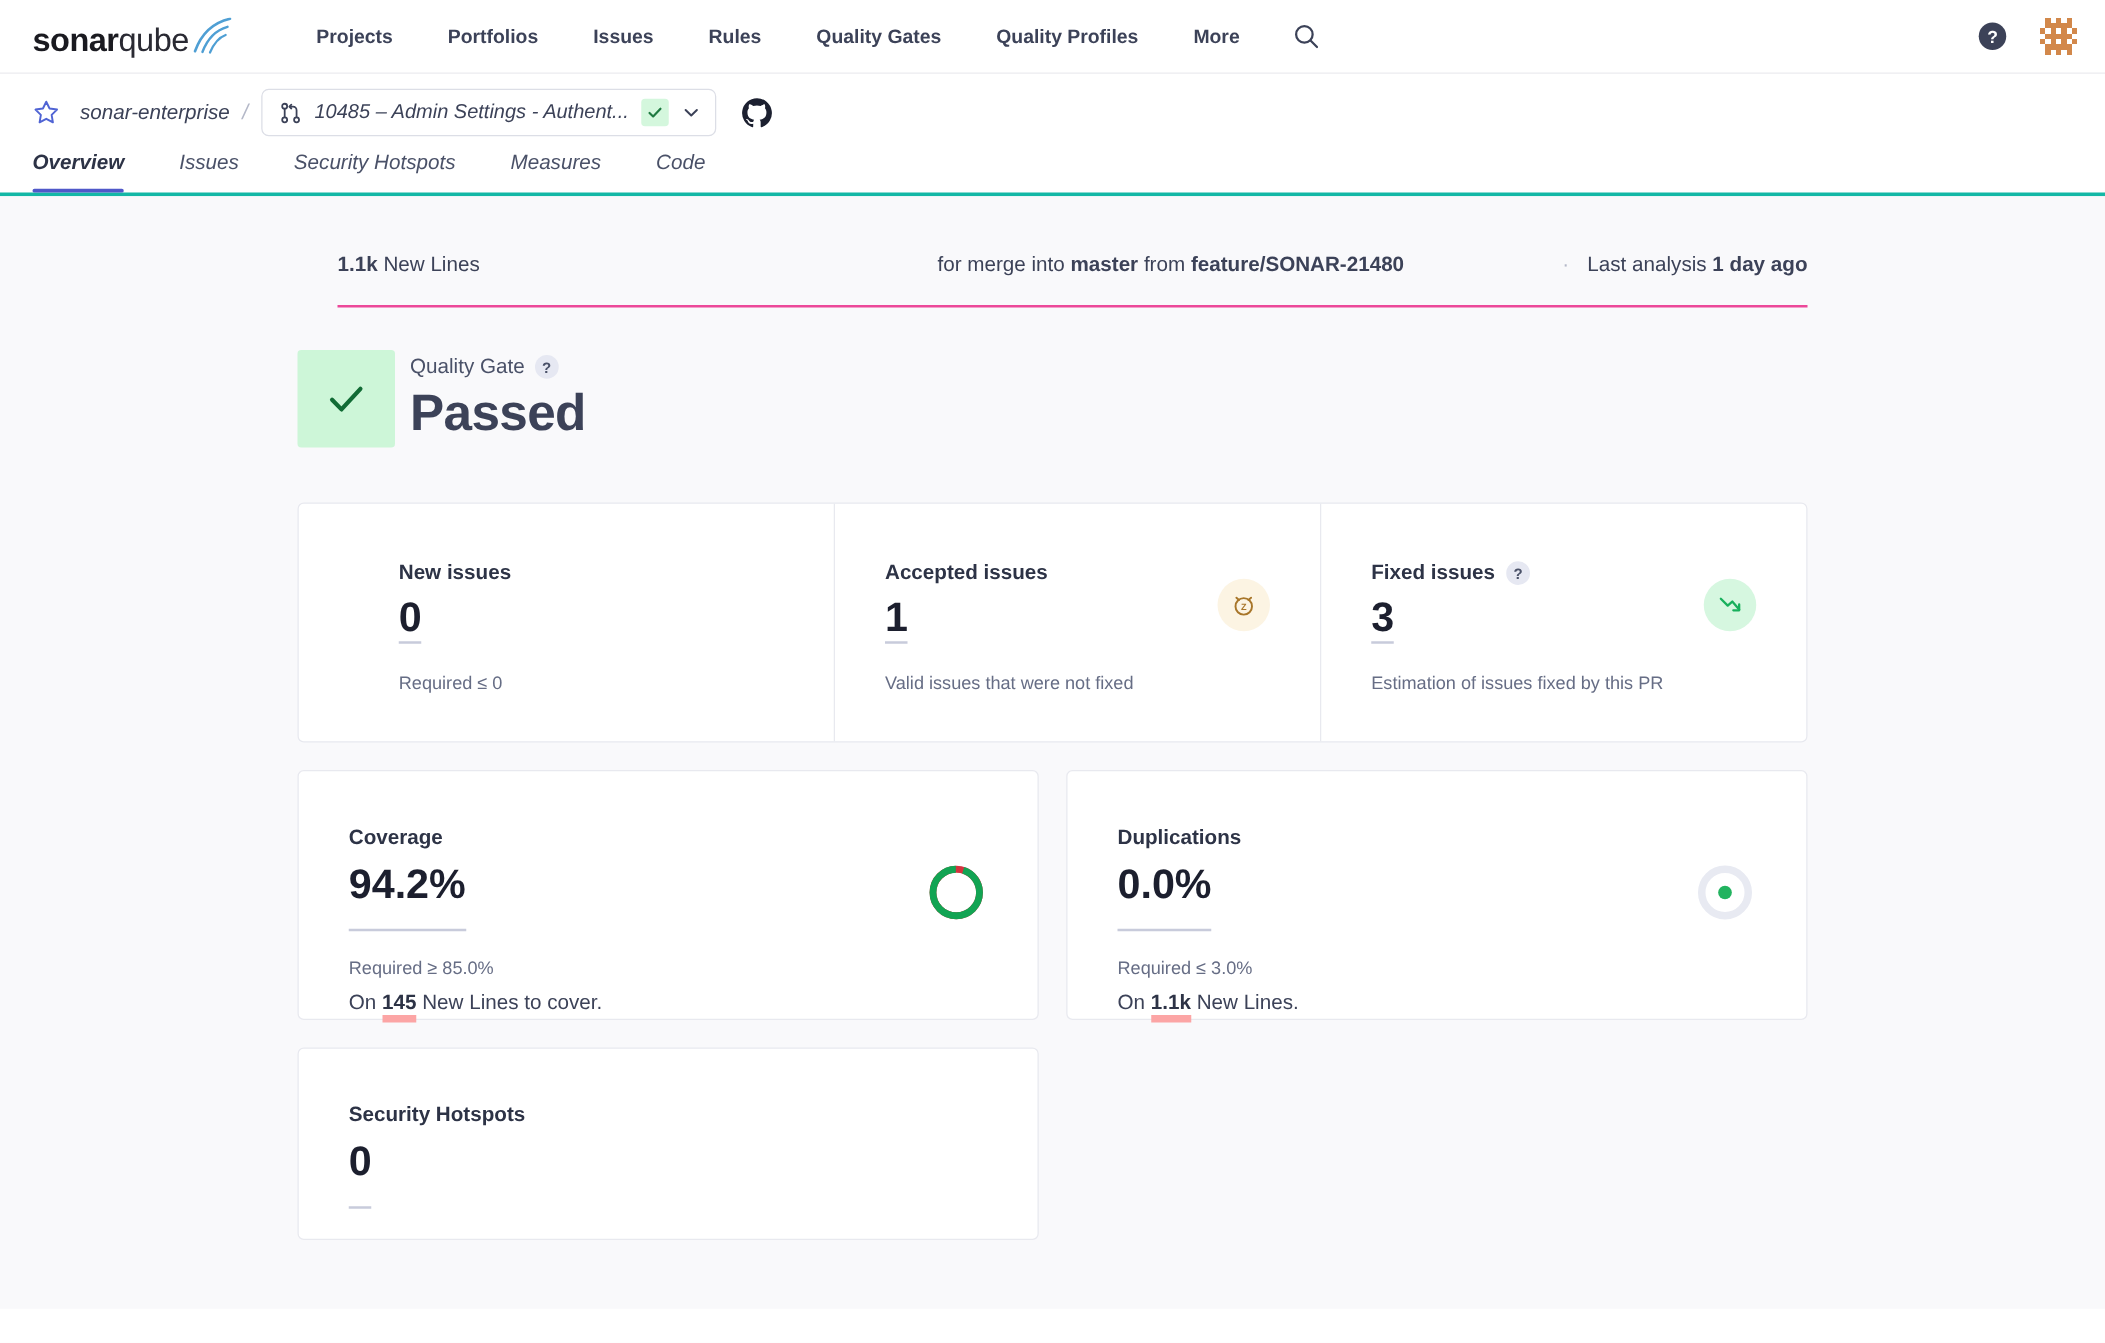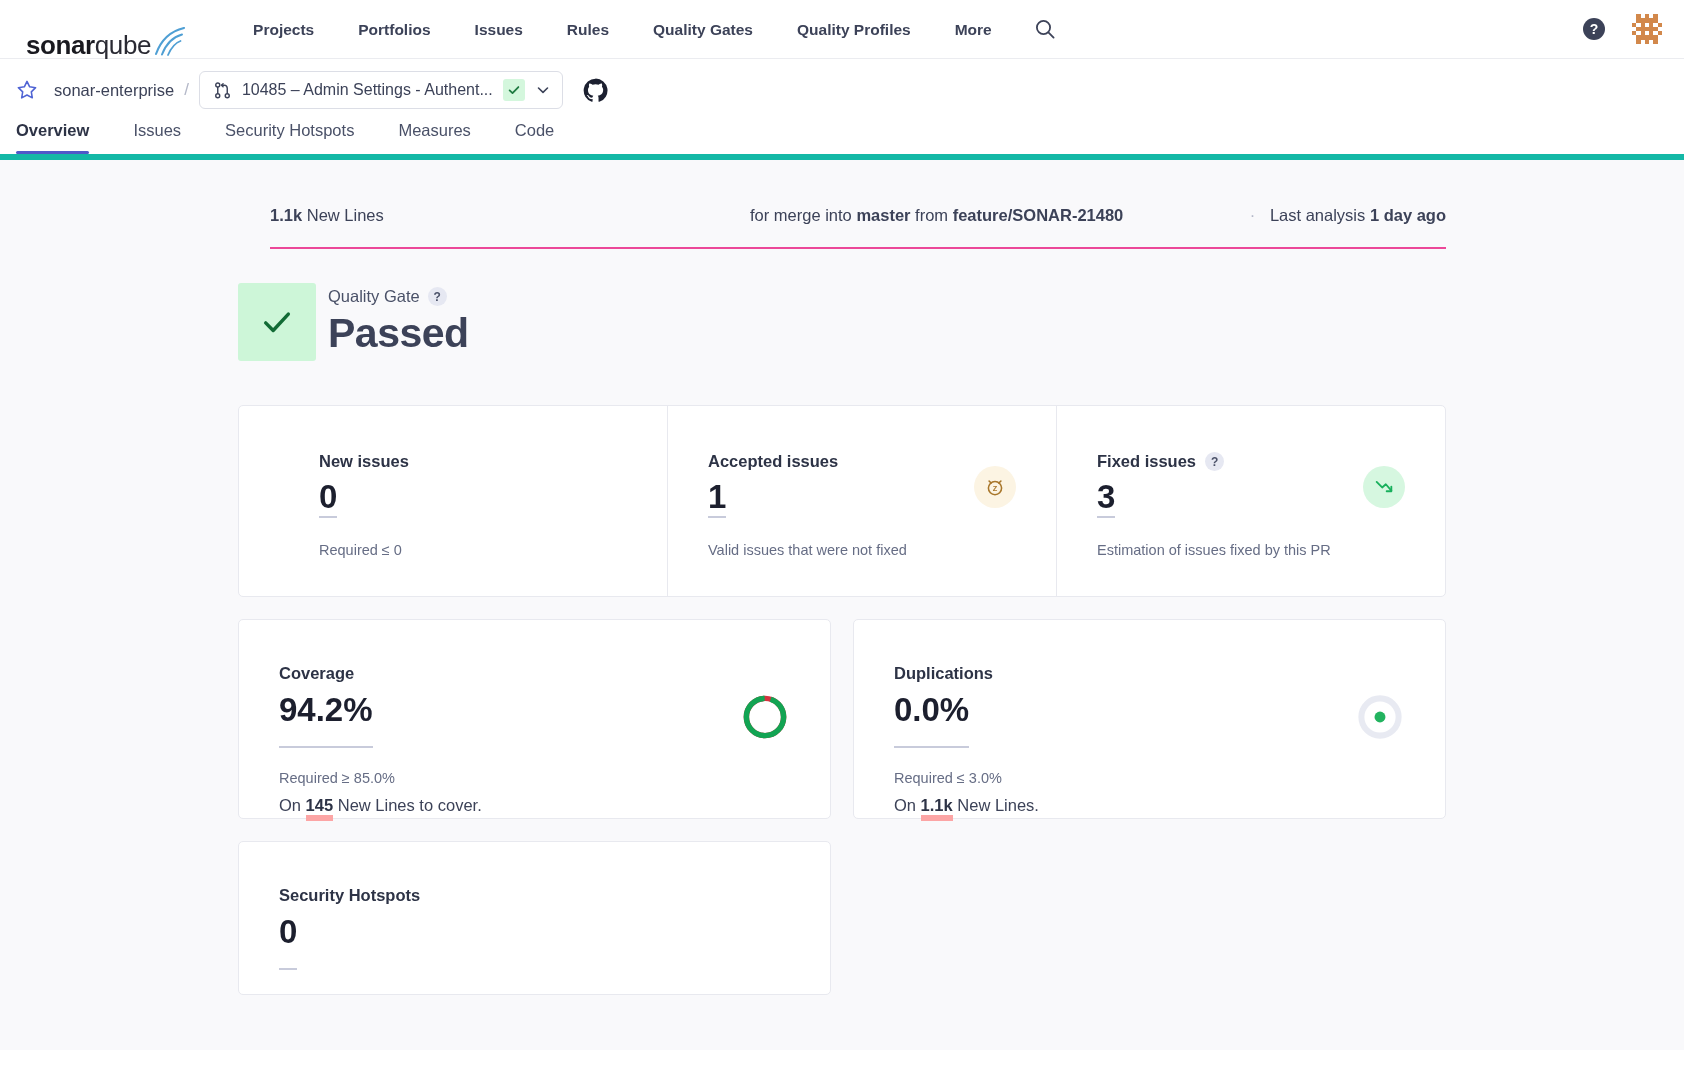"sonarqube" .topnav { align-items: none -> center }
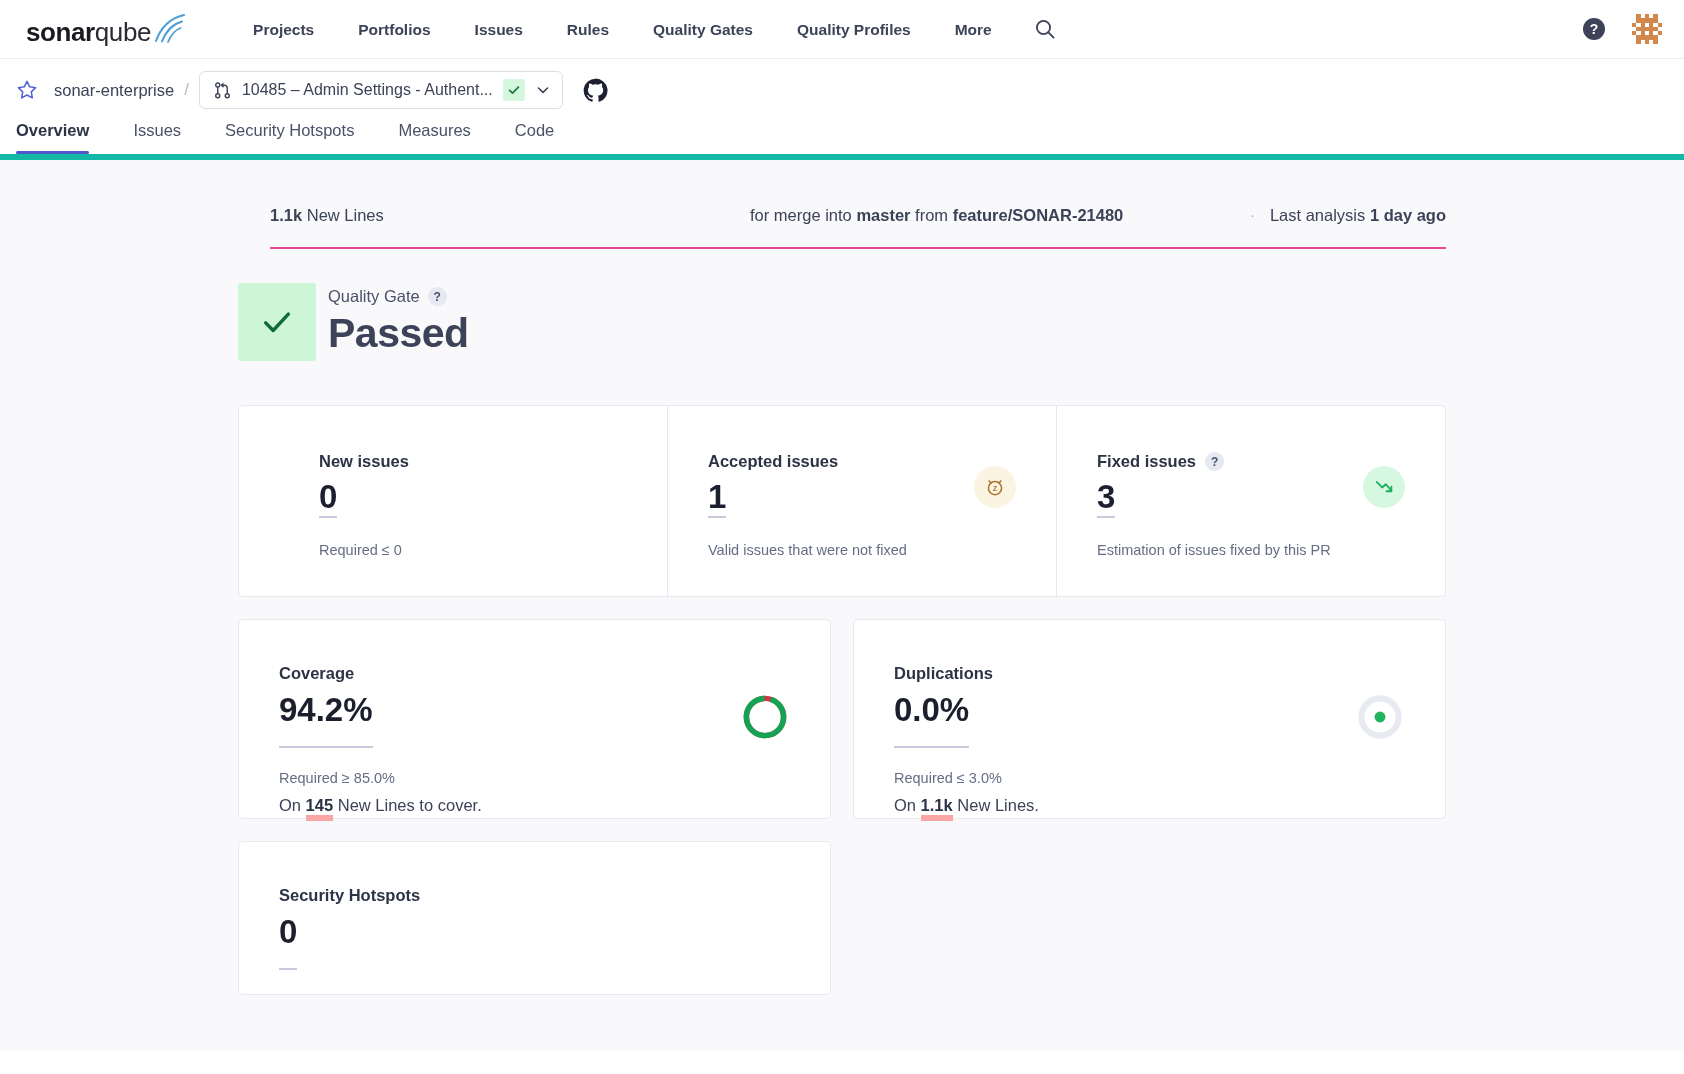"sonar-enterprise" .subheader { border-bottom: 6px solid #14b8a6 -> 3px solid #14b8a6; font-style: none -> italic; padding: 0 16px -> 0 26px }
